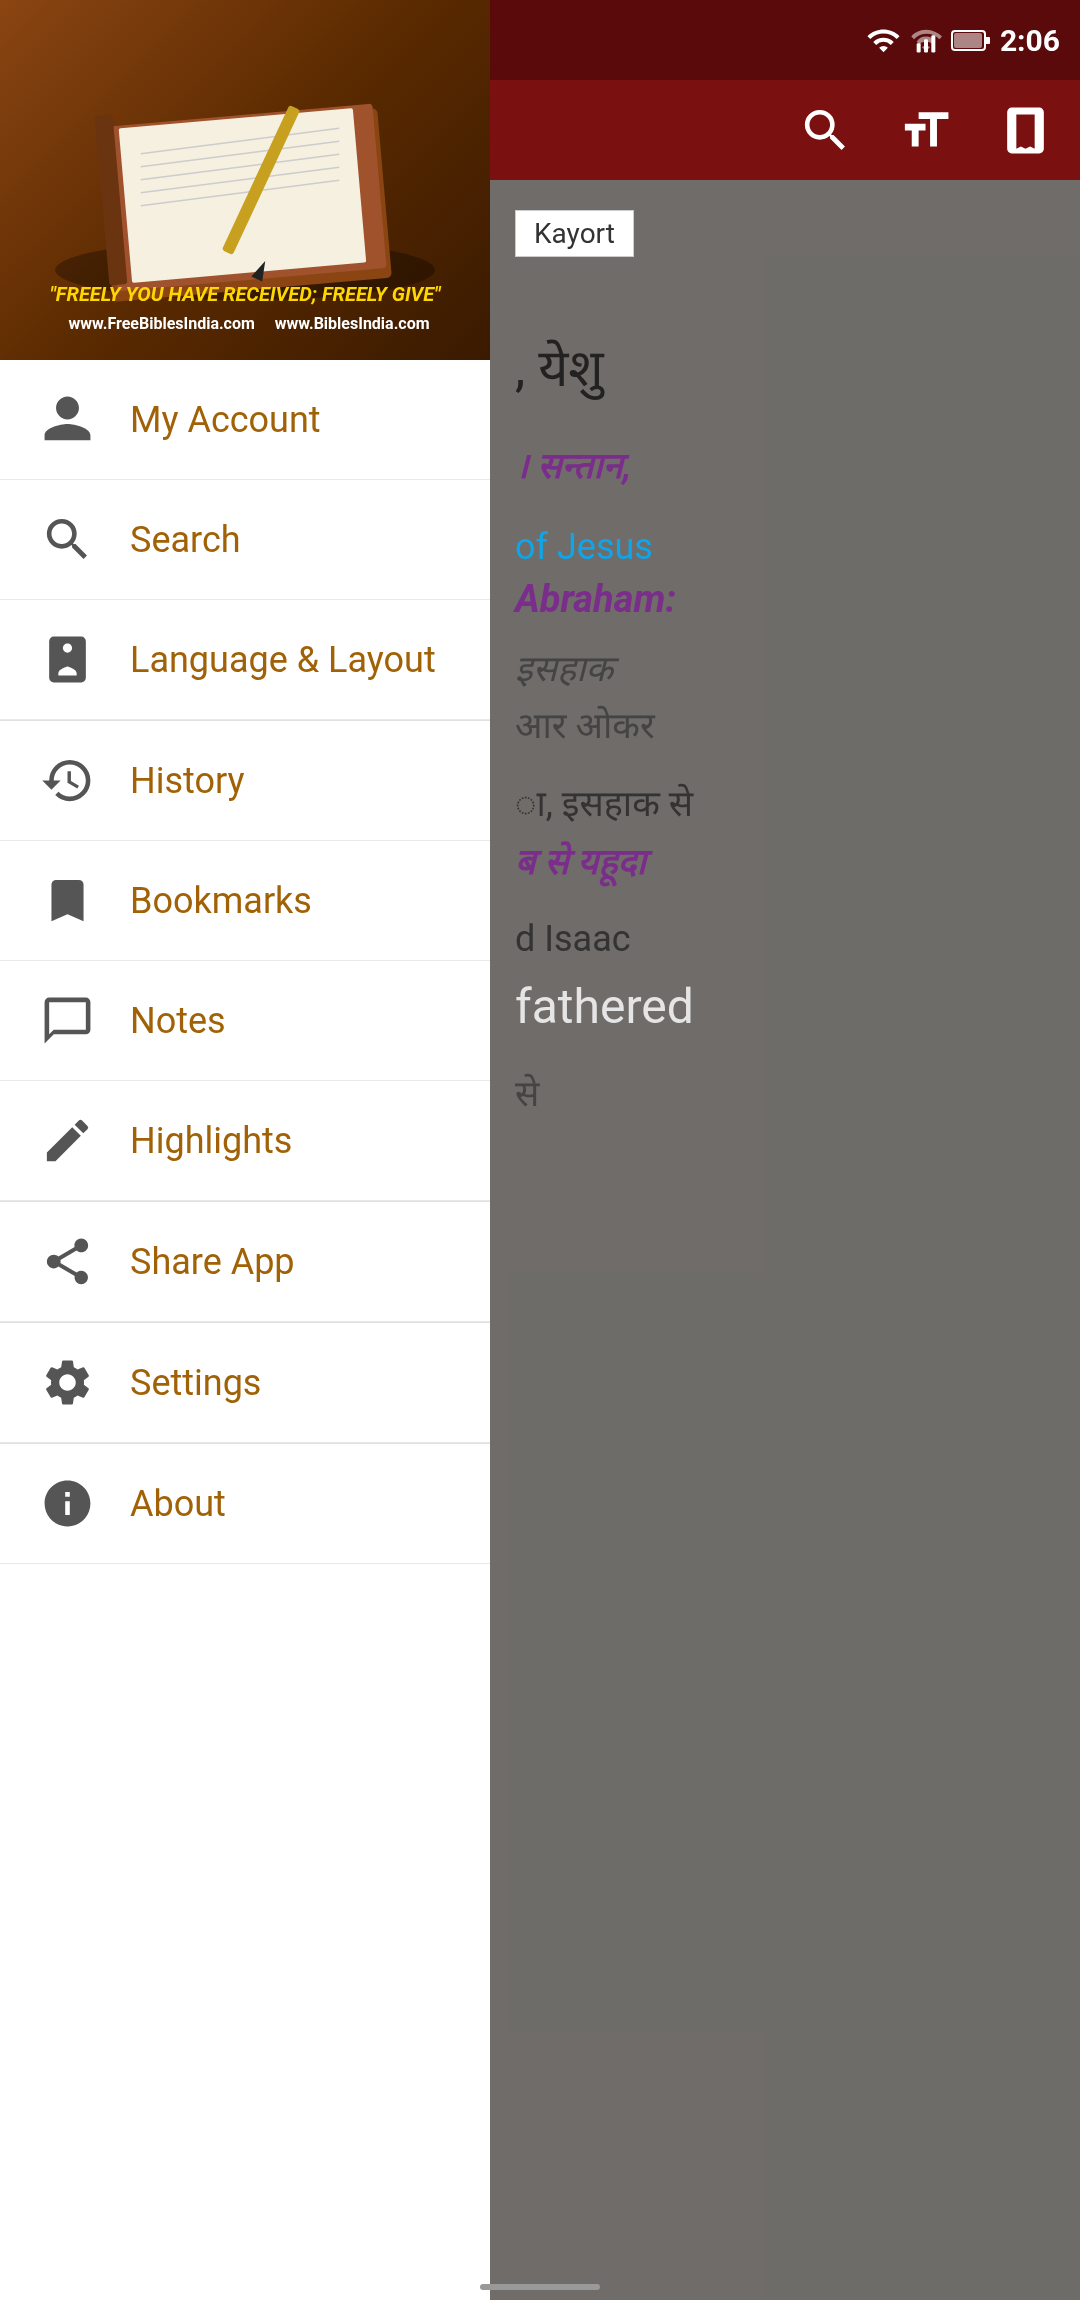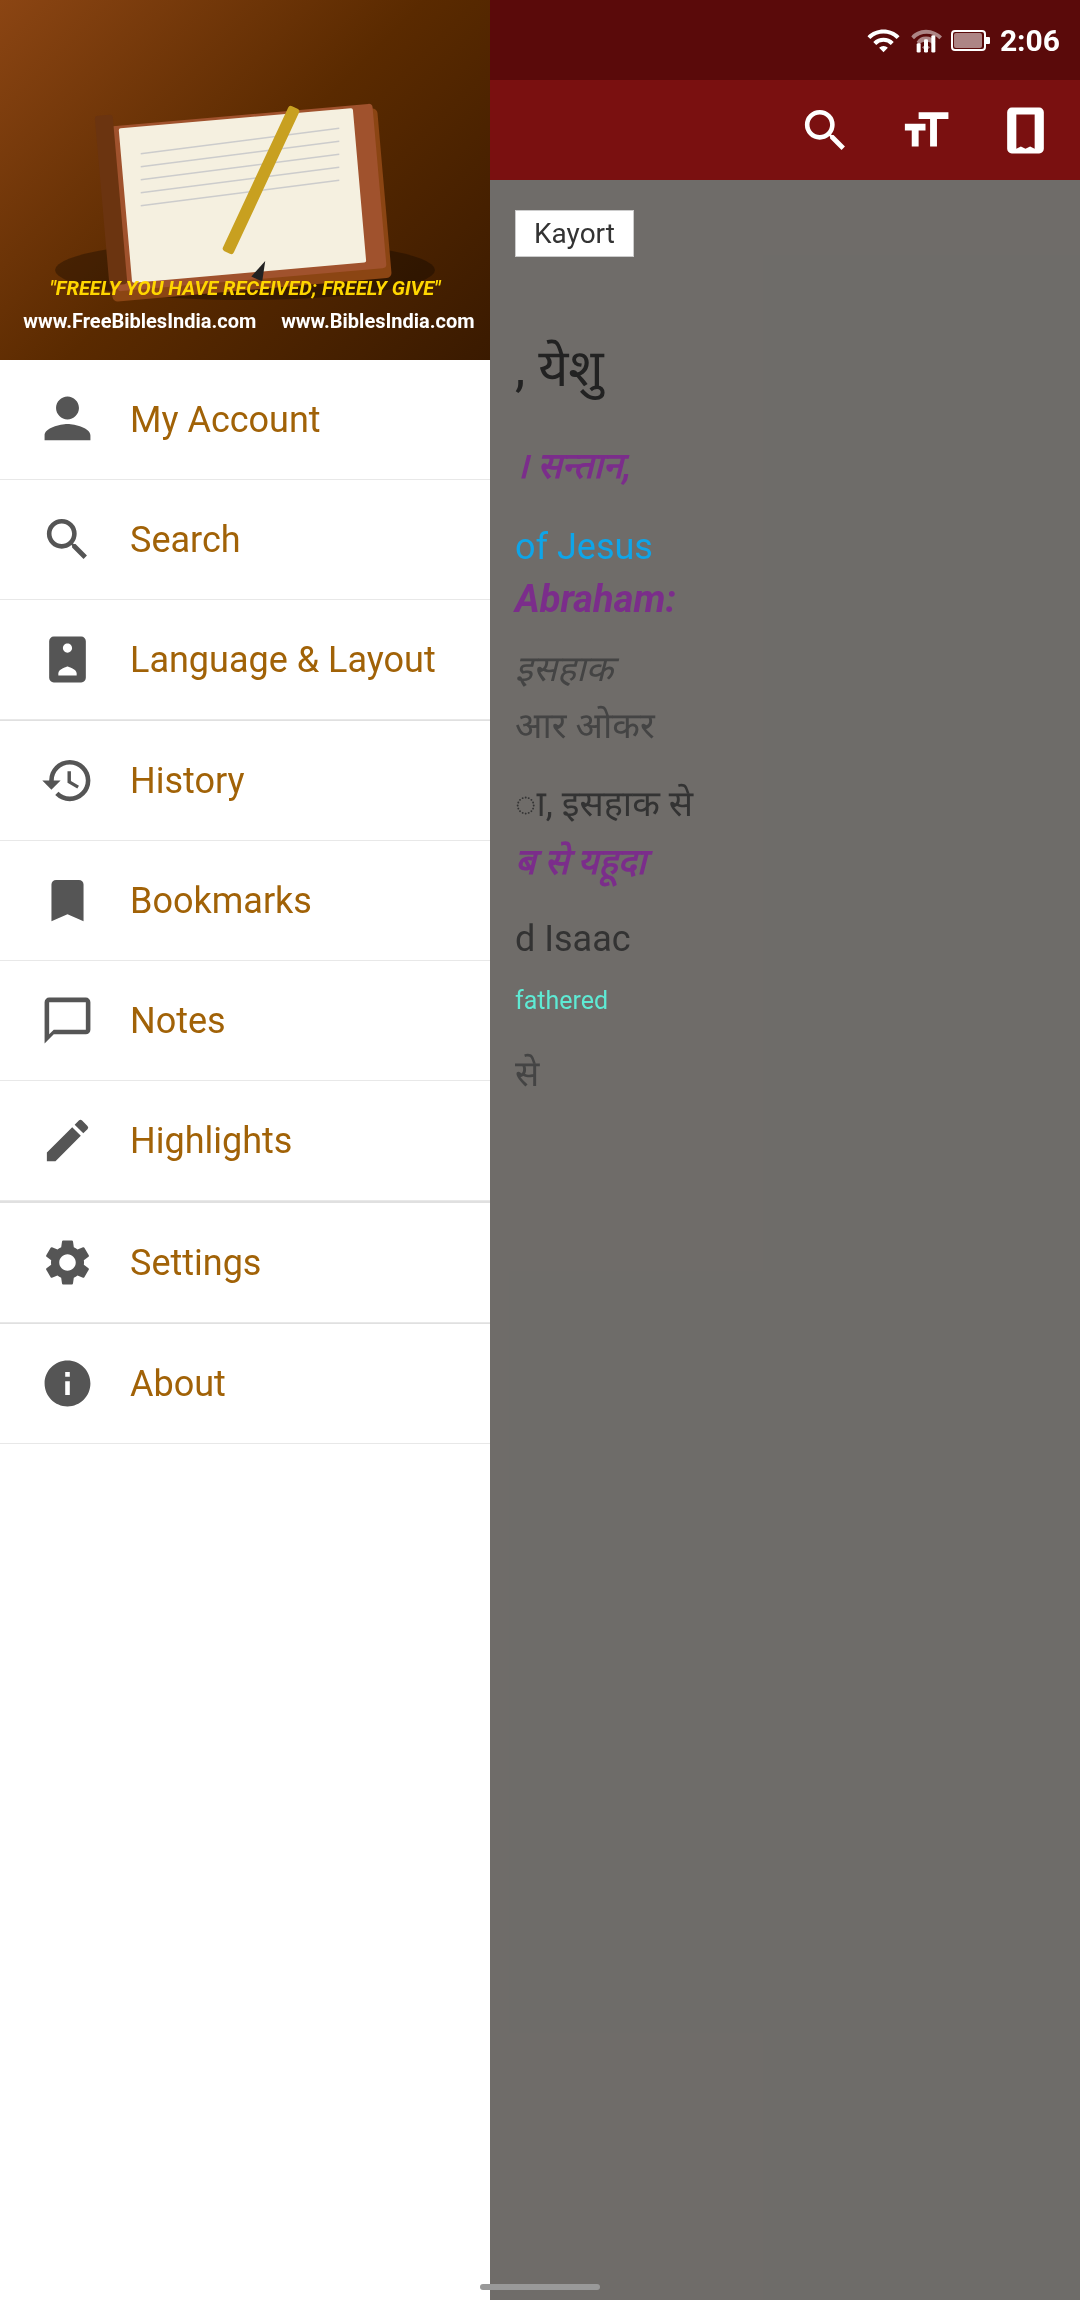"www.FreeBiblesIndia.com" div { font-size: 20px -> 16px }
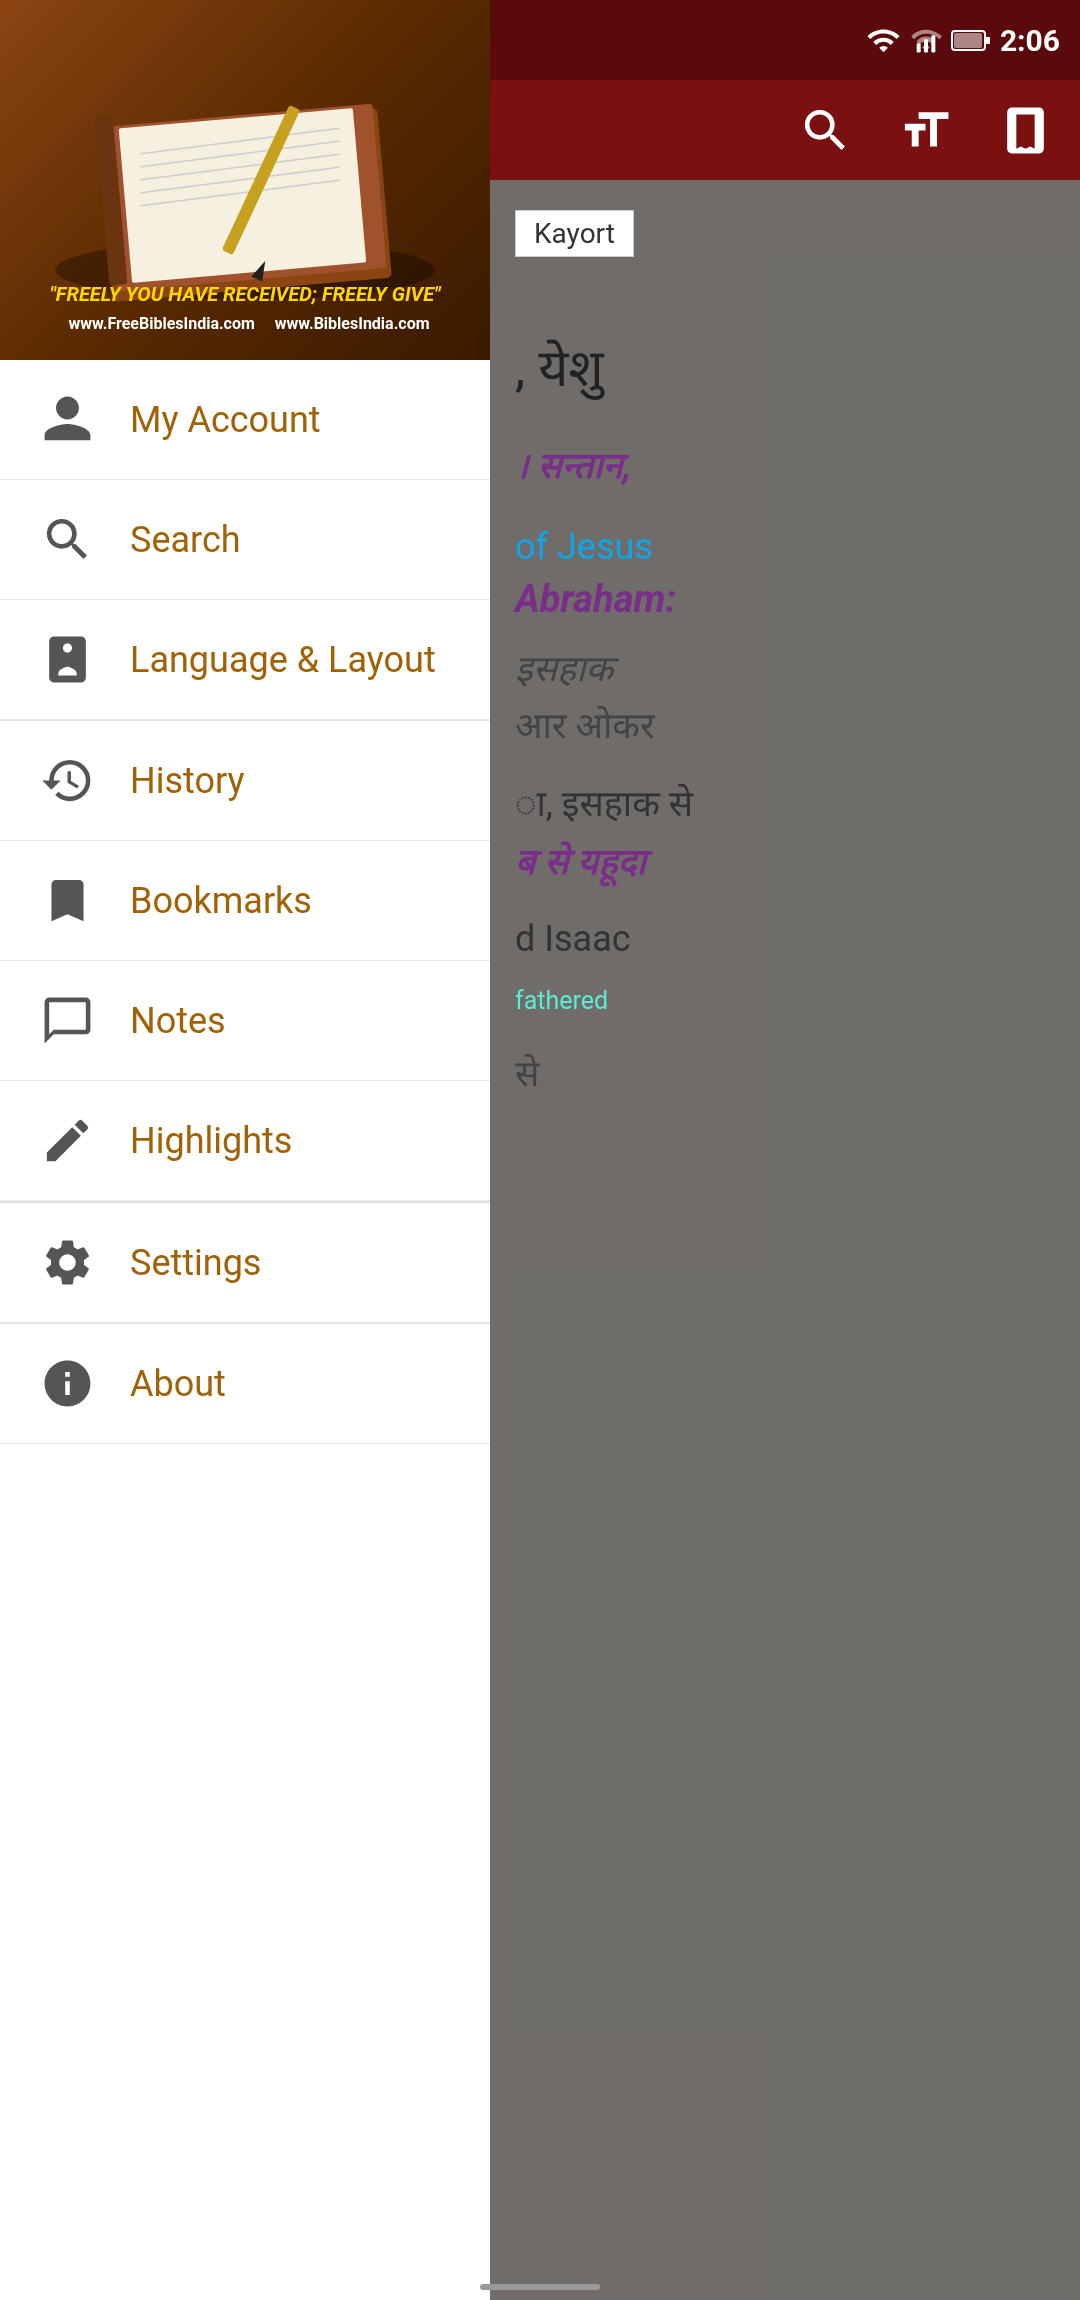"fathered" span { color: #5eead4 -> #e5e5e5; font-size: 25px -> 48px }
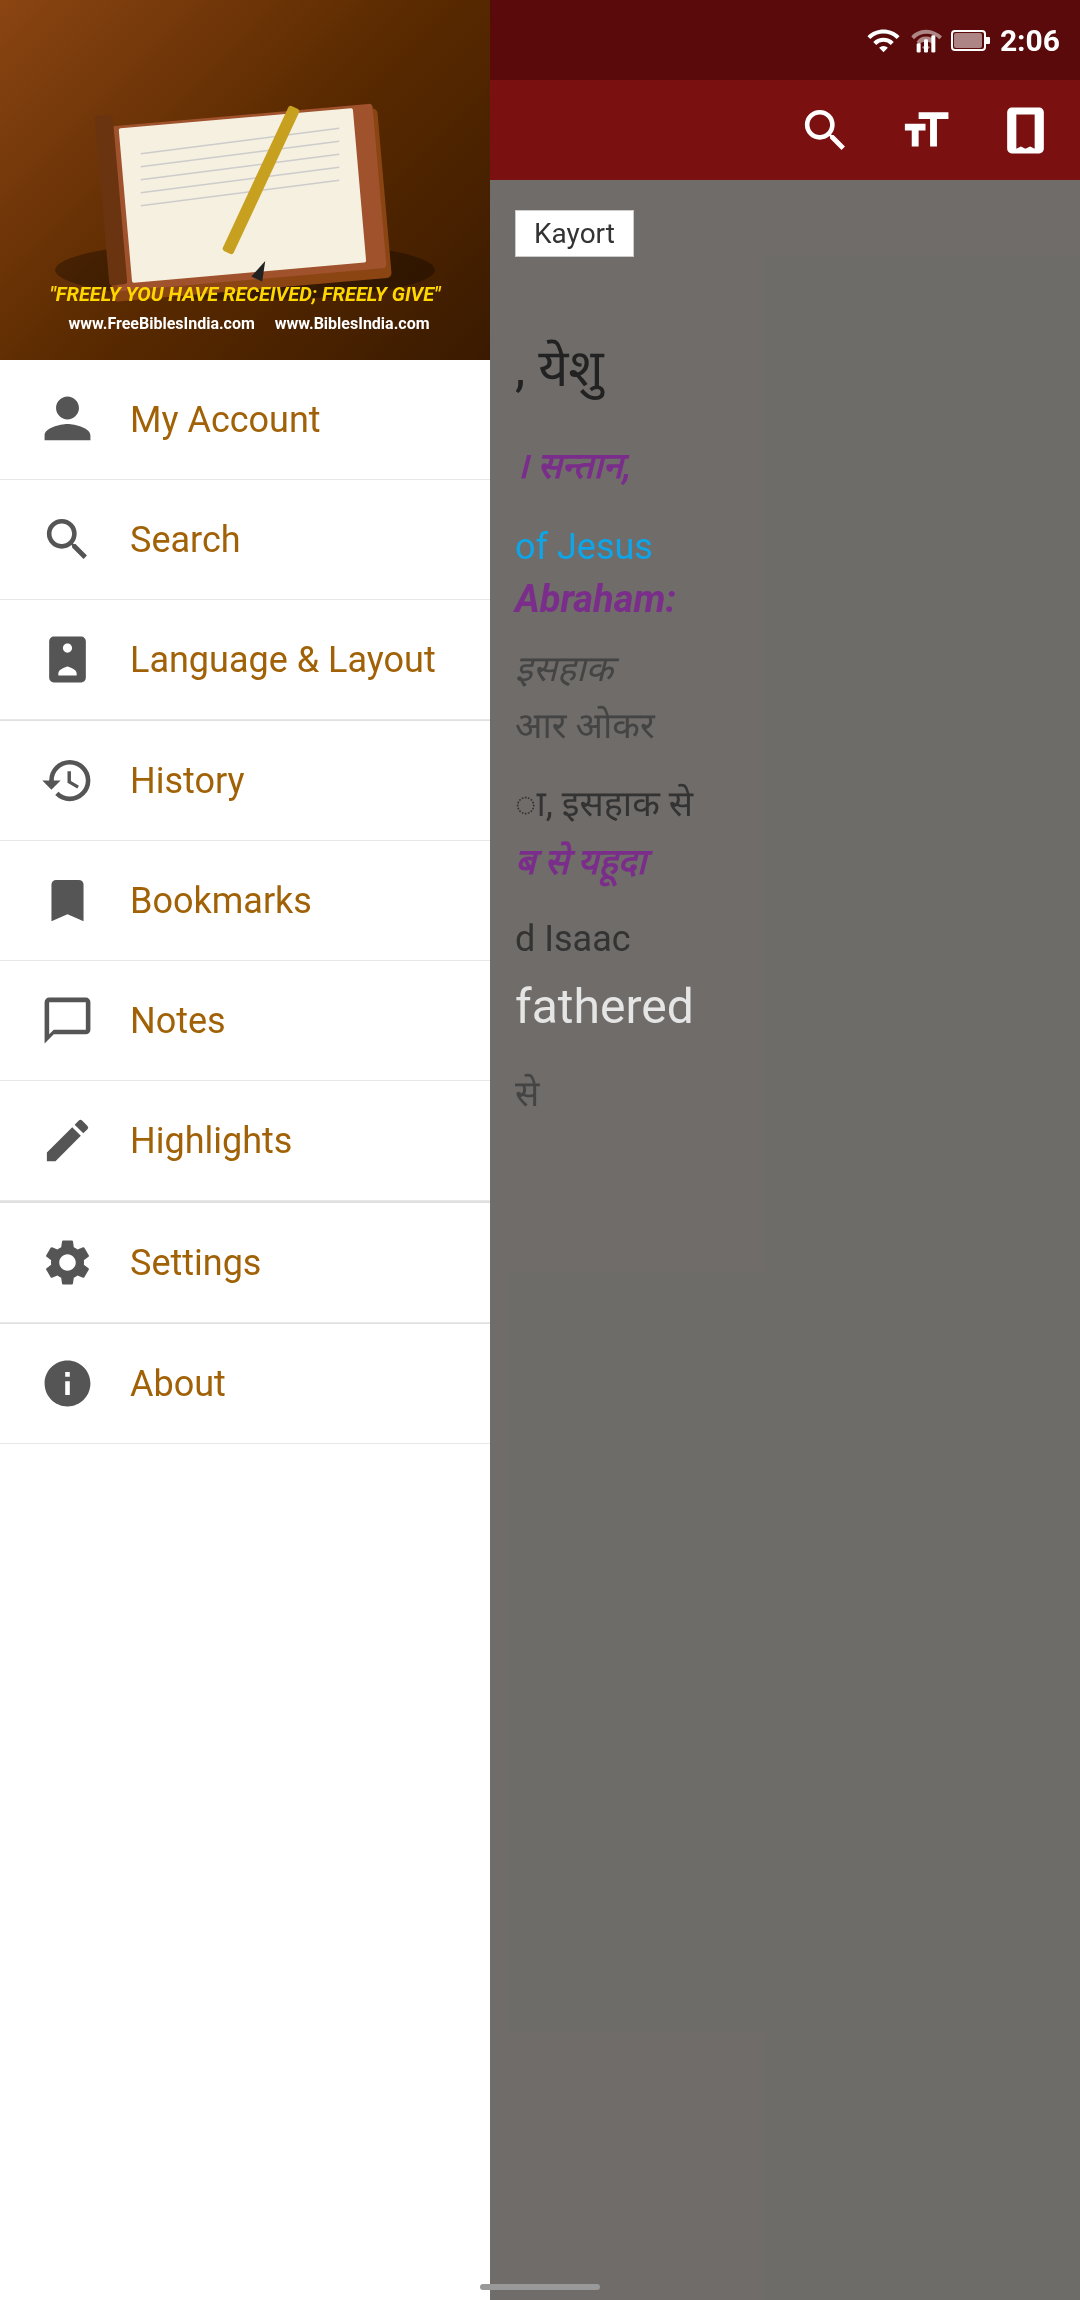"Share App" div.menu-item { html: none -> <div> <div> <svg> <path></path> </svg> </div> <span>Share App</span> </div> }
